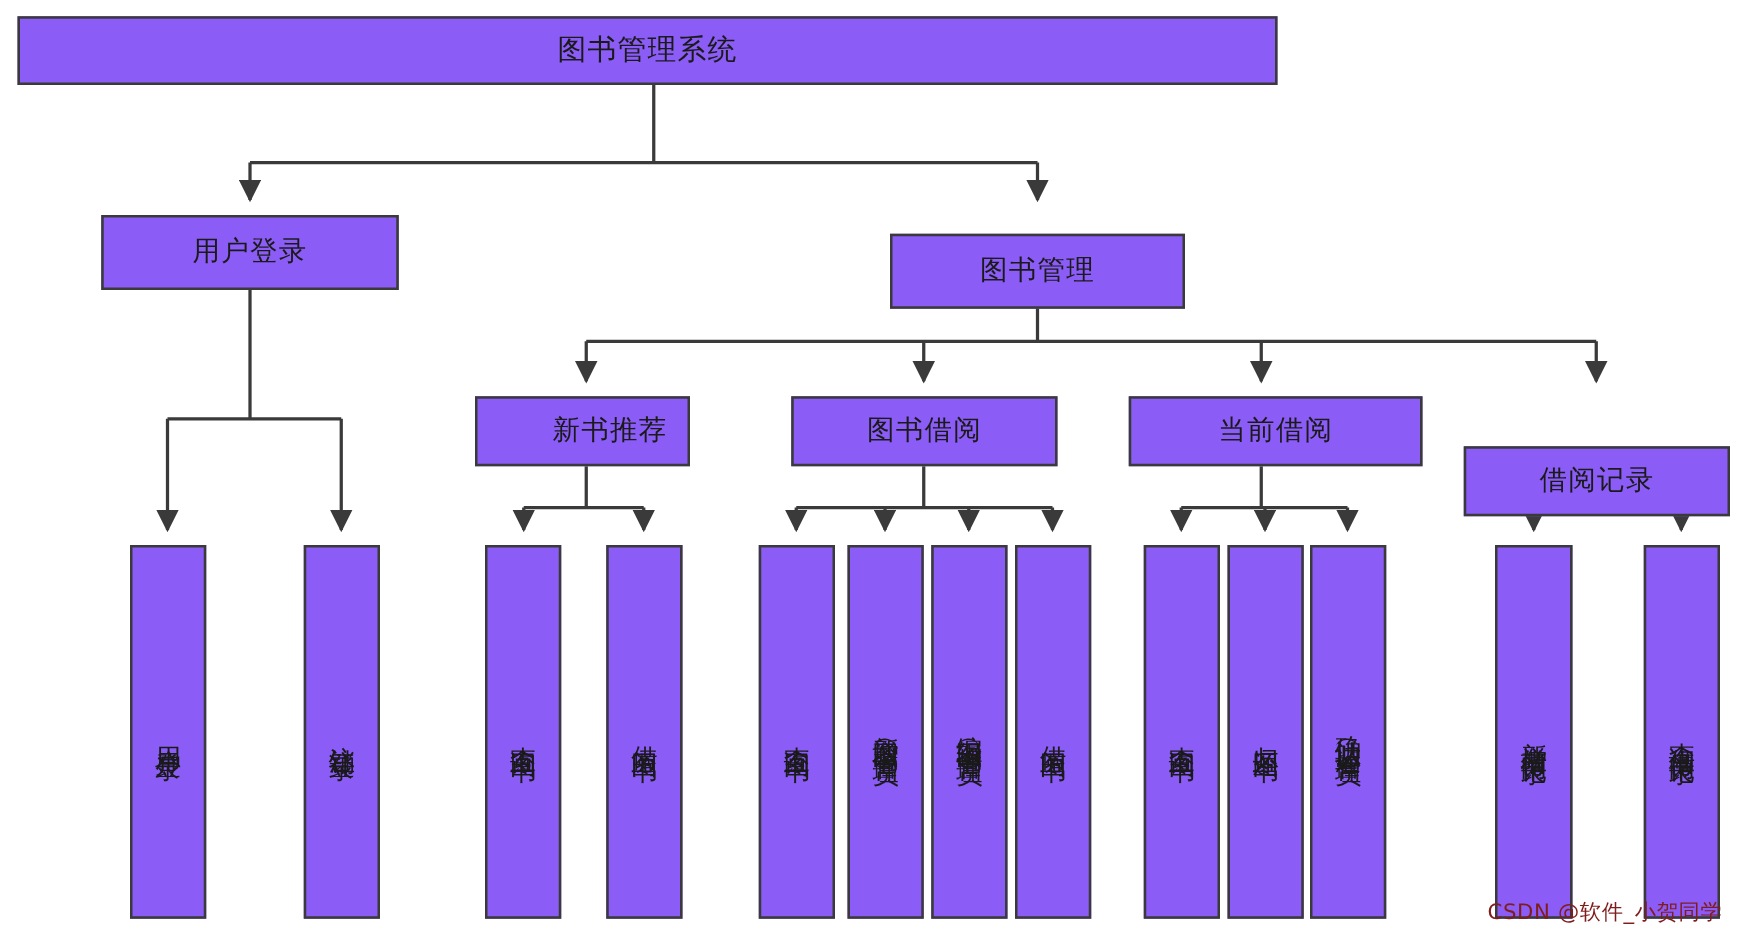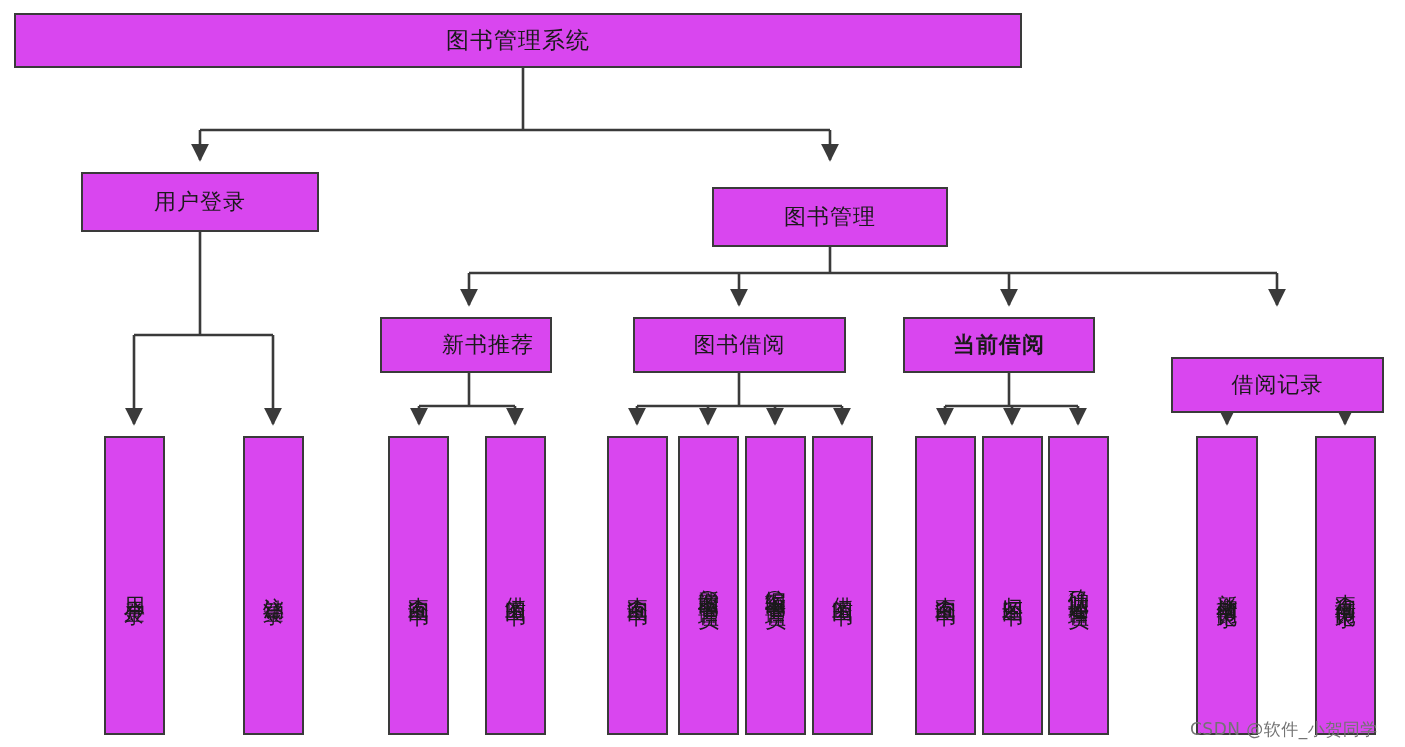"图书管理系统" .node { background: #d946ef -> #8b5cf6 }
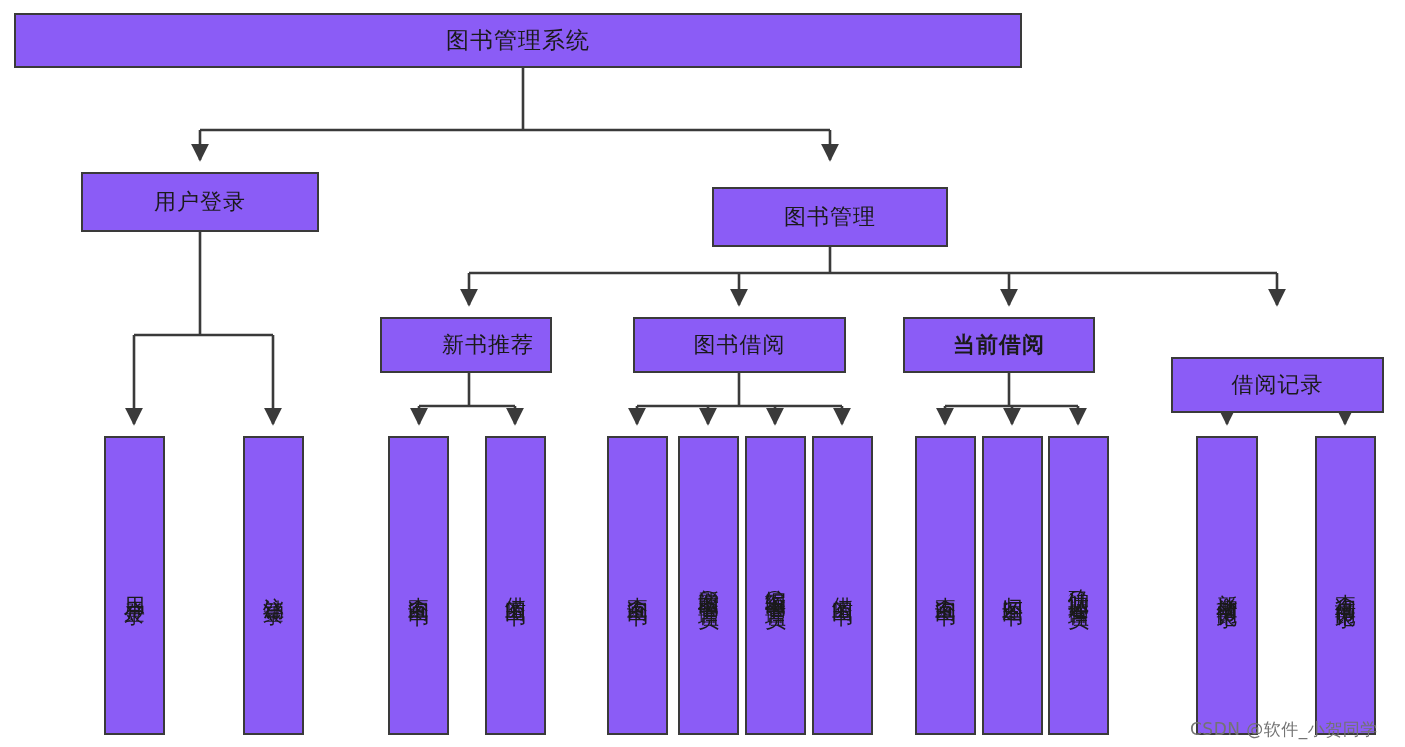"当前借阅" div.node { font-weight: bold -> none; width: 192px -> 235px }
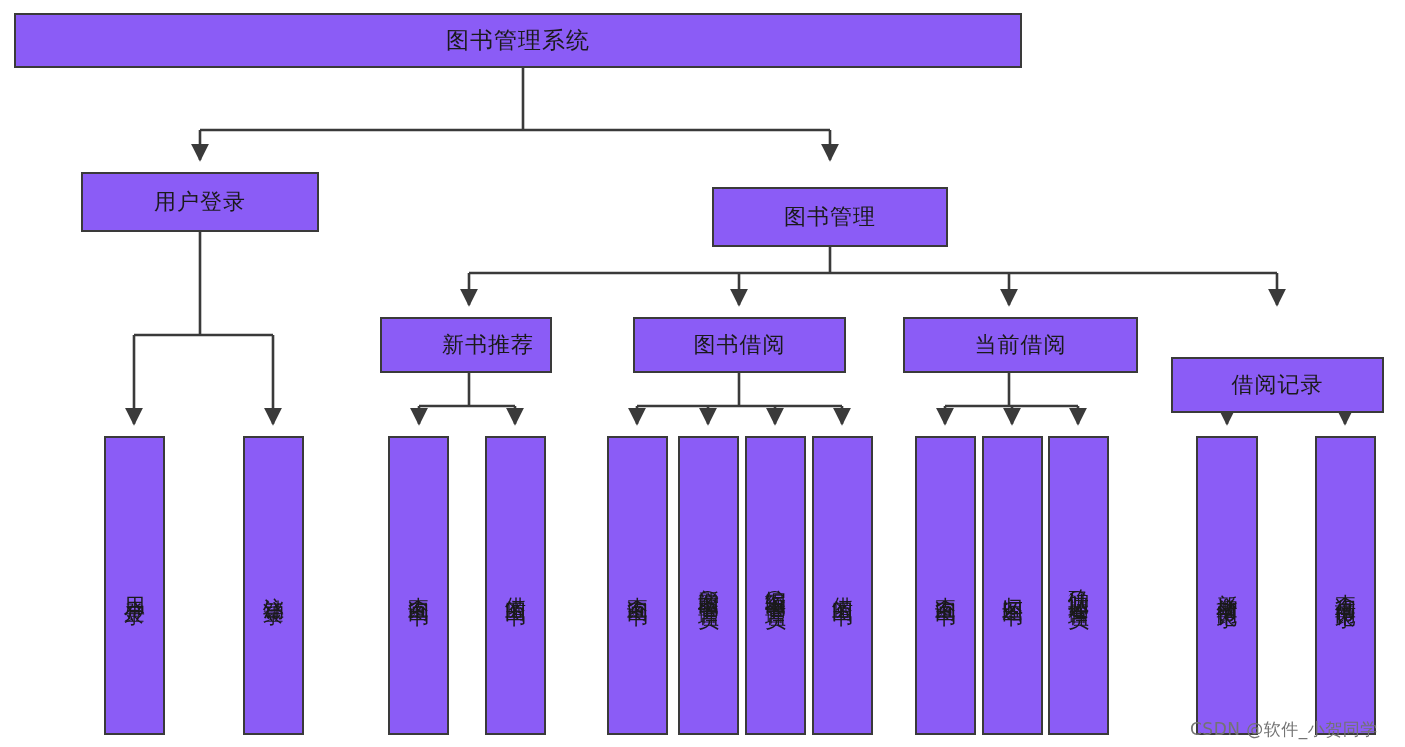"CSDN @软件_小贺同学" .watermark { color: #737373 -> #7f1d1d }
